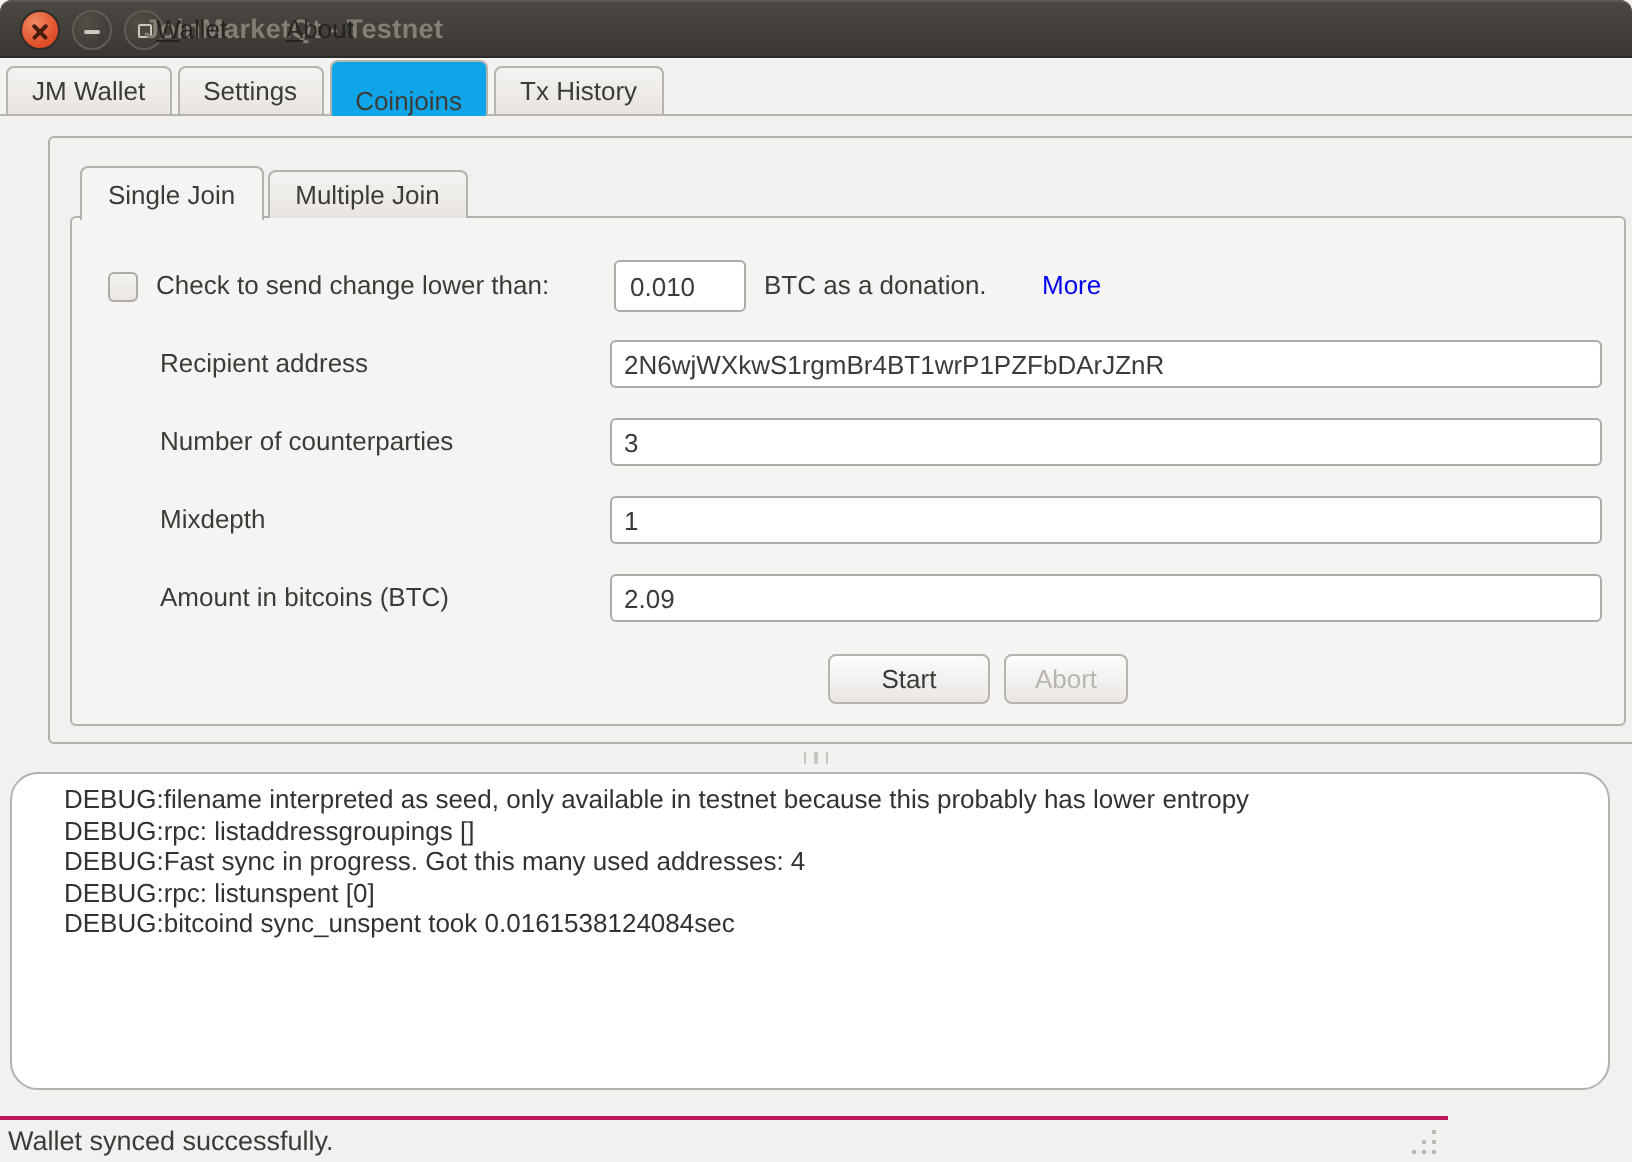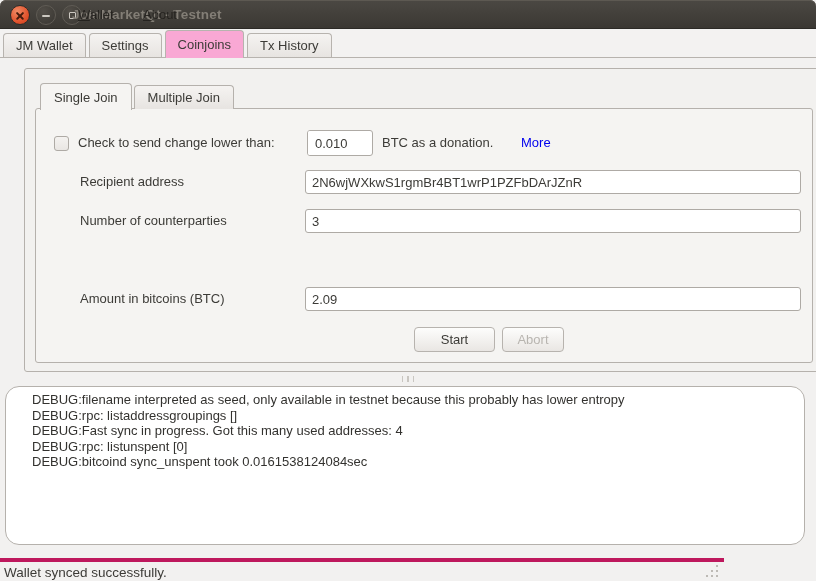"Coinjoins" .tab.active { align-items: none -> flex-end; background: #f9a8d4 -> #0ea5e9 }
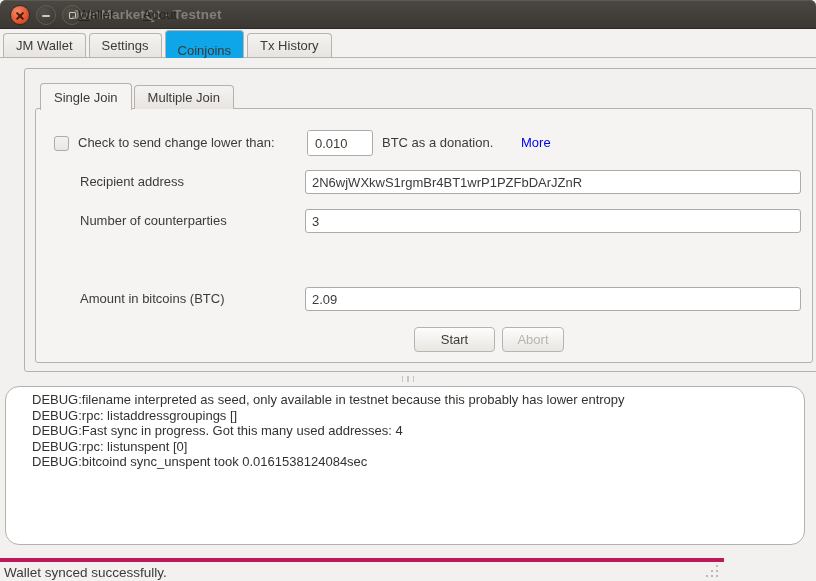"Mixdepth" div.frow { html: none -> <div> <span>Mixdepth</span> <input> </div> }
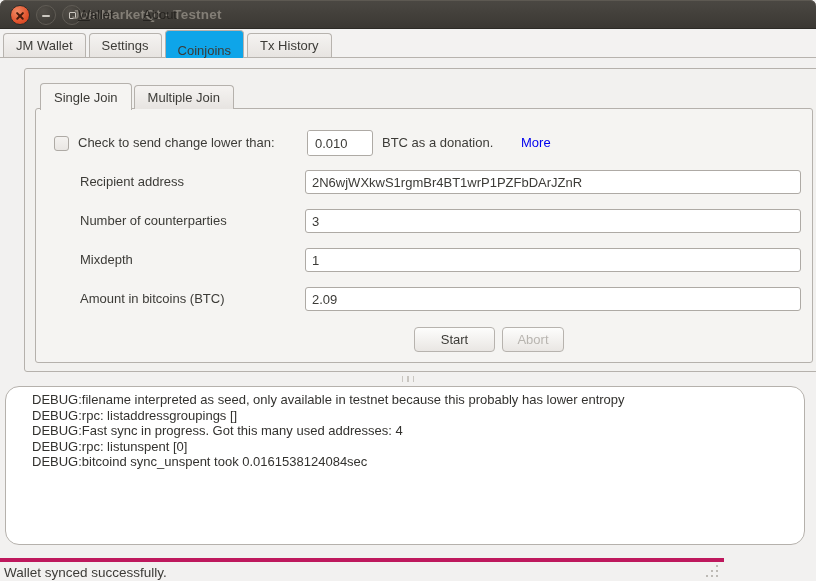"Wallet synced successfully." .statusbar { border-top: 4px solid #be185d -> 2px solid #be185d }
